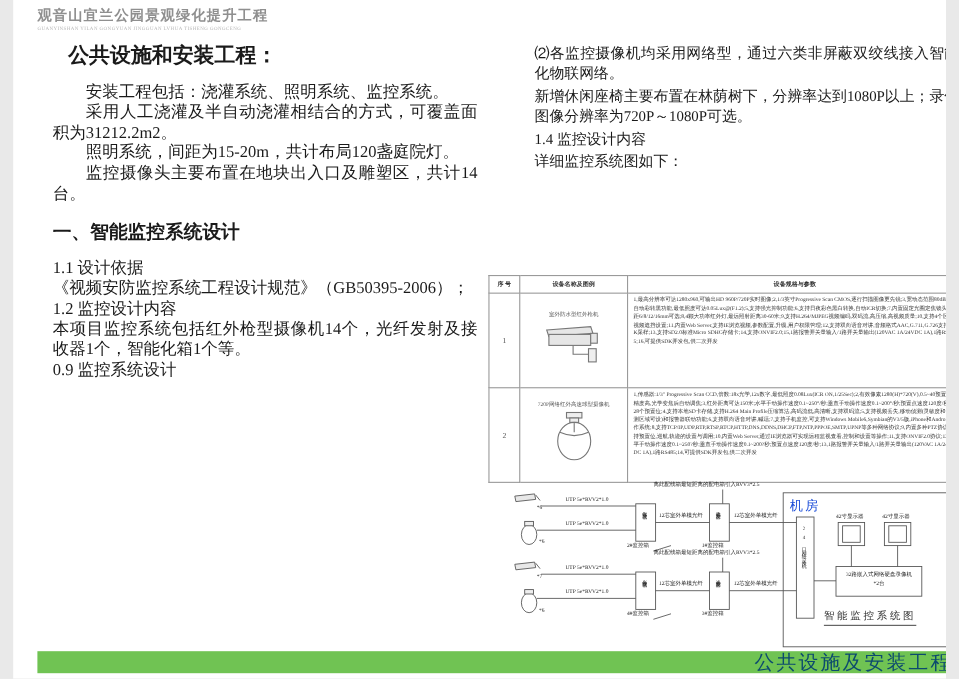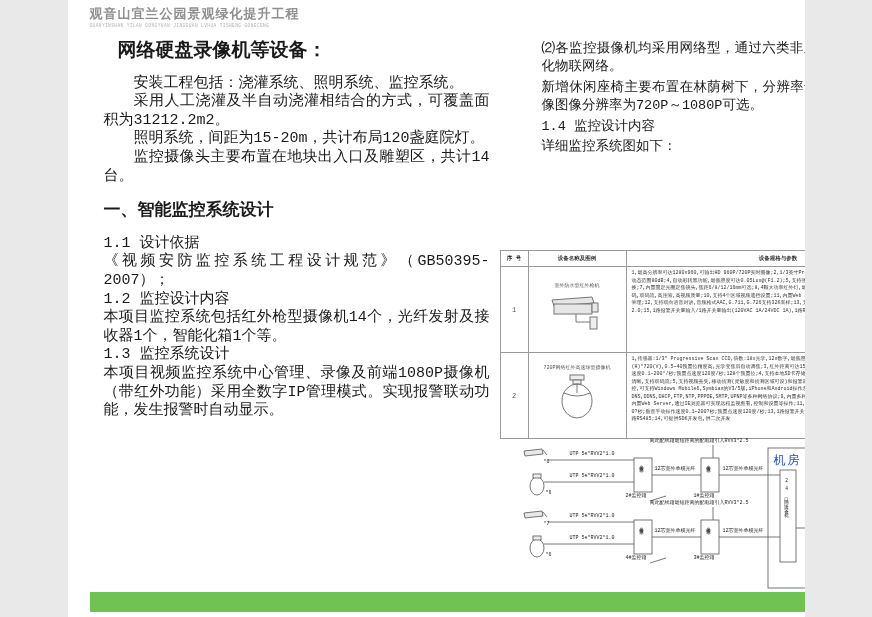"观音山宜兰公园景观绿化提升工程" .page { font-family: Liberation Mono, monospace -> Liberation Serif, serif; width: 737px -> 848px }
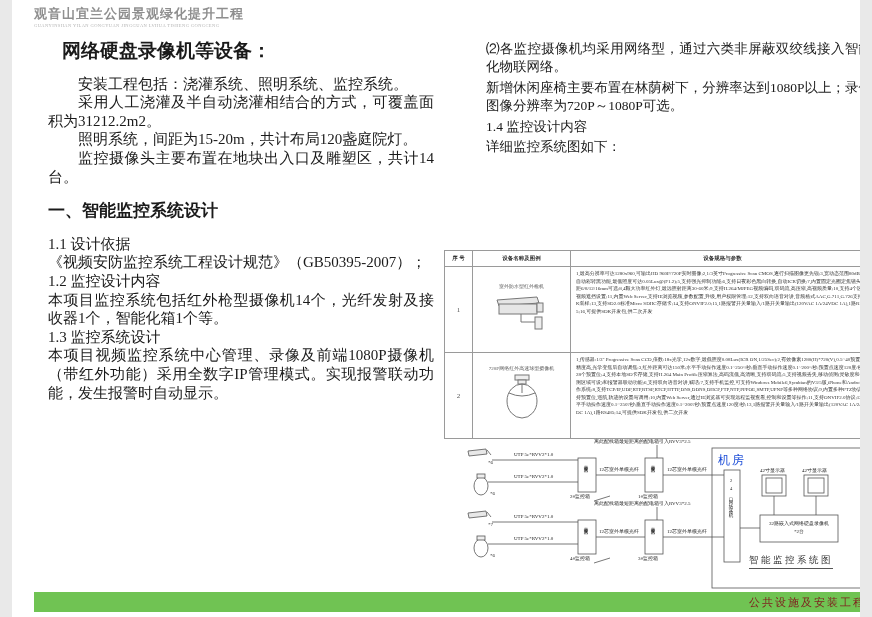"网络硬盘录像机等设备：" p.title { text: 网络硬盘录像机等设备 -> 公共设施和安装工程 }
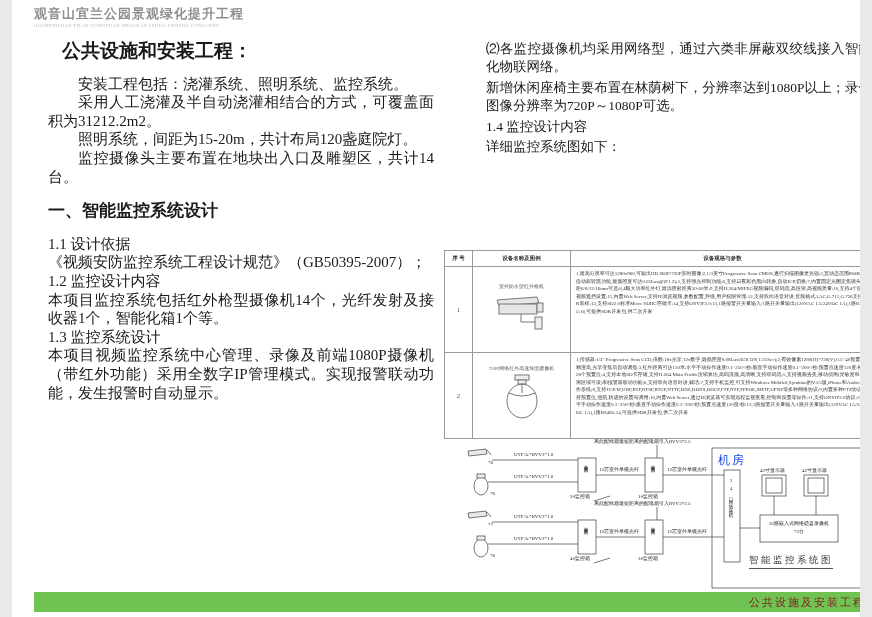"《视频安防监控系统工程设计规范》（GB50395-2007）；" p { text: GB50395-2007 -> GB50395-2006 }
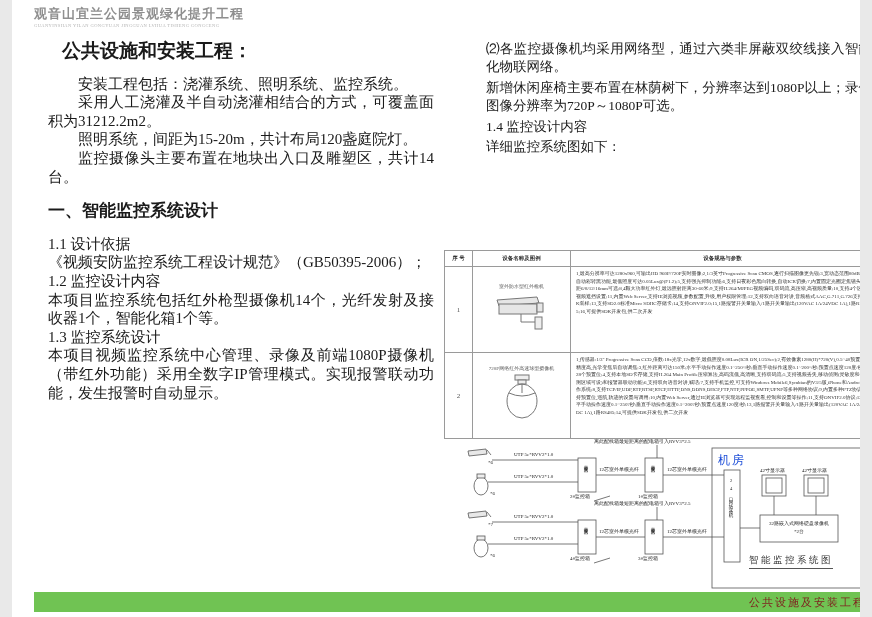"1.3 监控系统设计" p { text: 1.3 -> 0.9 }
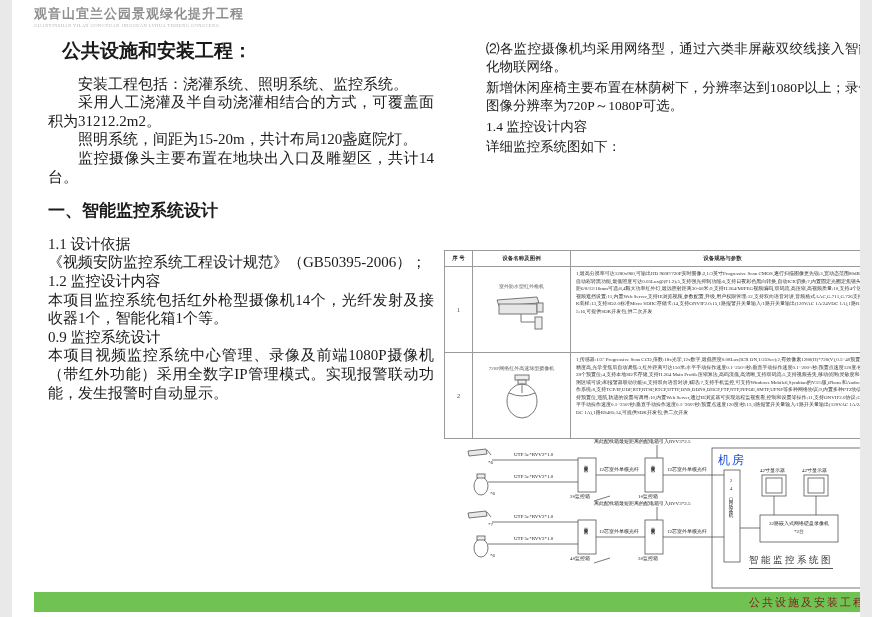"本项目视频监控系统中心管理、录像及前端1080P摄像机（带红外功能）采用全数字I" p { html: <p>本项目视频监控系统中心管理、录像及前端1080P摄像机（带红外功能）采用全数字IP管理模式。实现报警联动功能，发生报警时自动显示。</p> -> none }
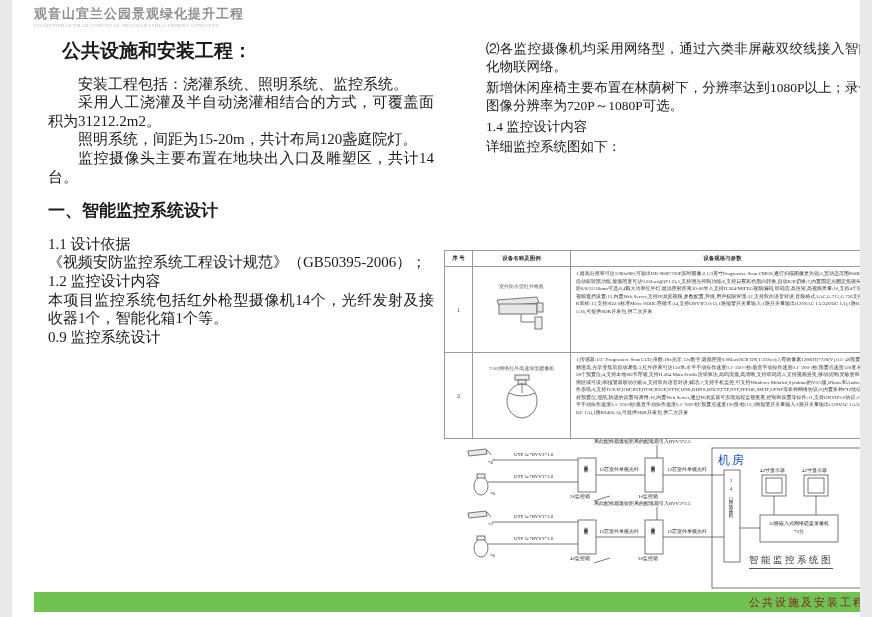"公共设施及安装工程" .footer-bar span { color: #7f1d1d -> #0c4a6e; font-size: 11px -> 18px }
